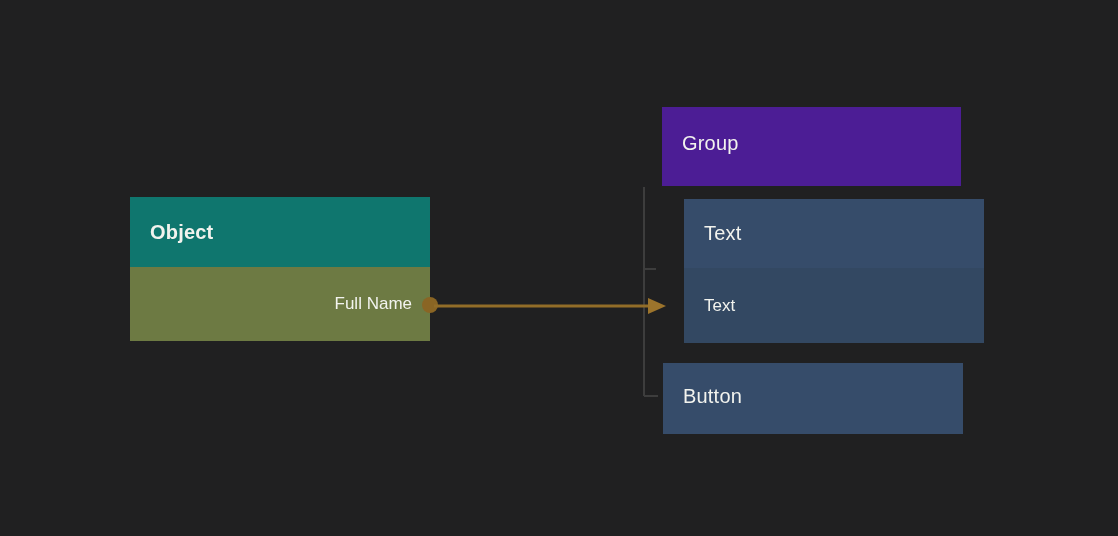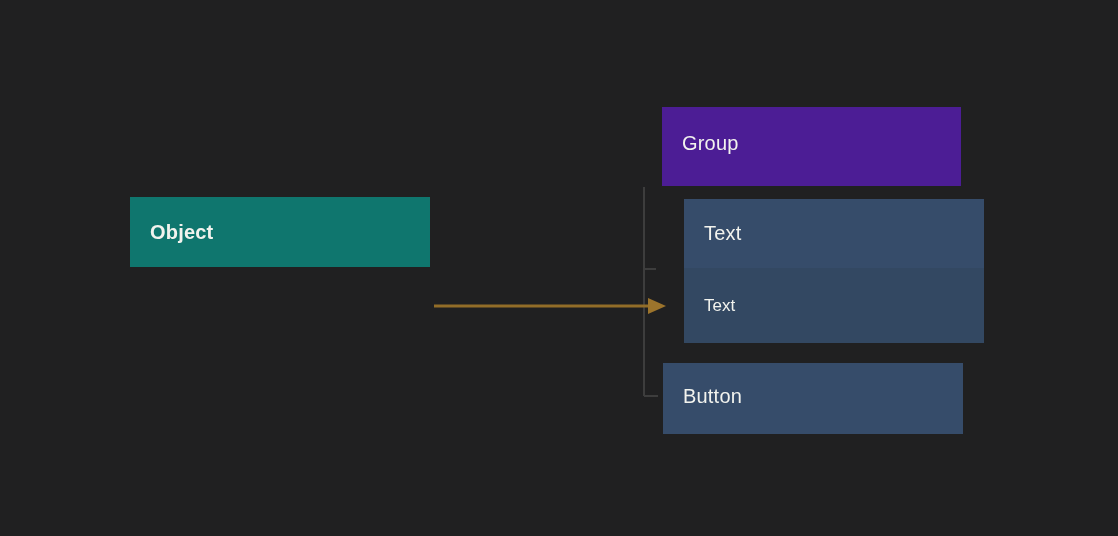"Full Name" div.node-body { html: none -> <div> <div> <span>Full Name</span> </div> <span></span> </div> }
